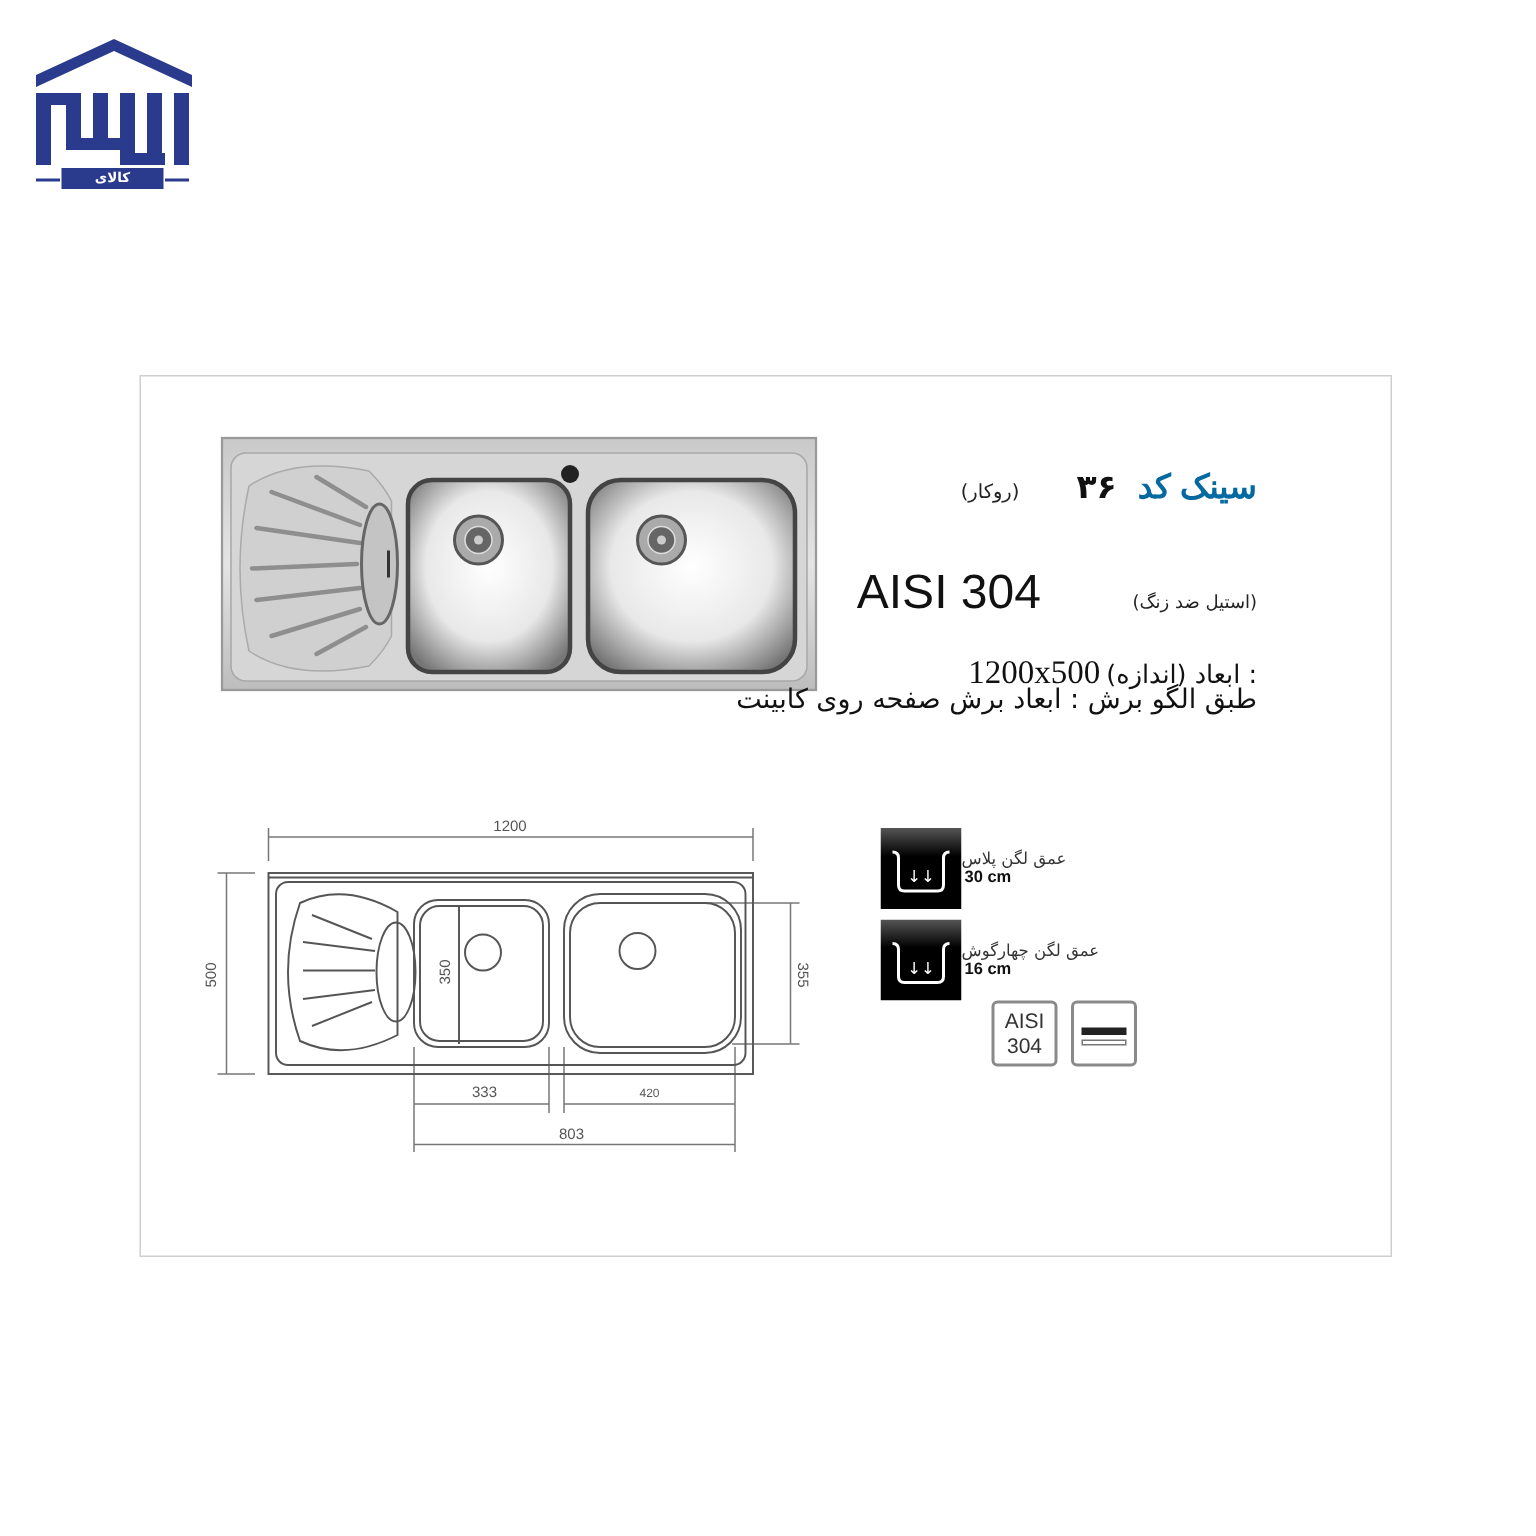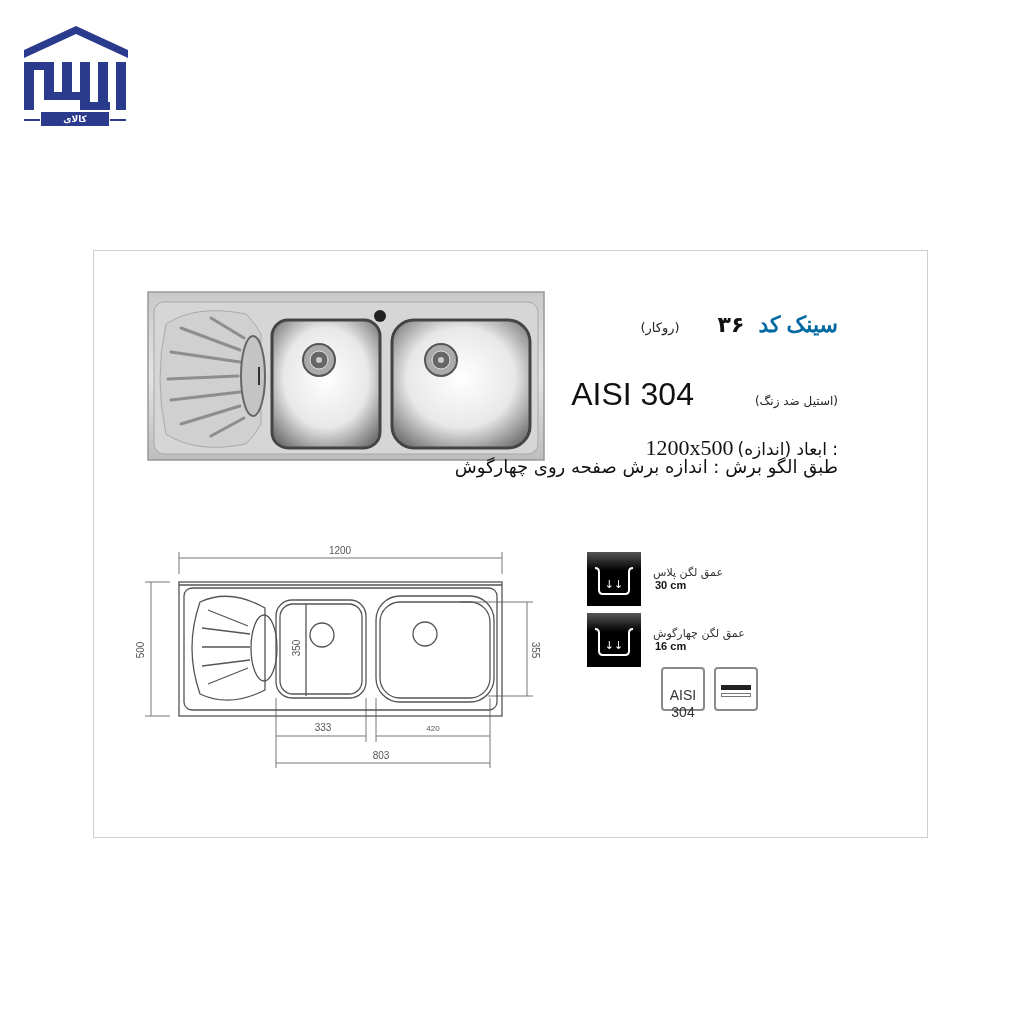"طبق الگو برش : اندازه" div.cut-note { text: اندازه برش صفحه روی چهارگوش -> ابعاد برش صفحه روی کابینت }
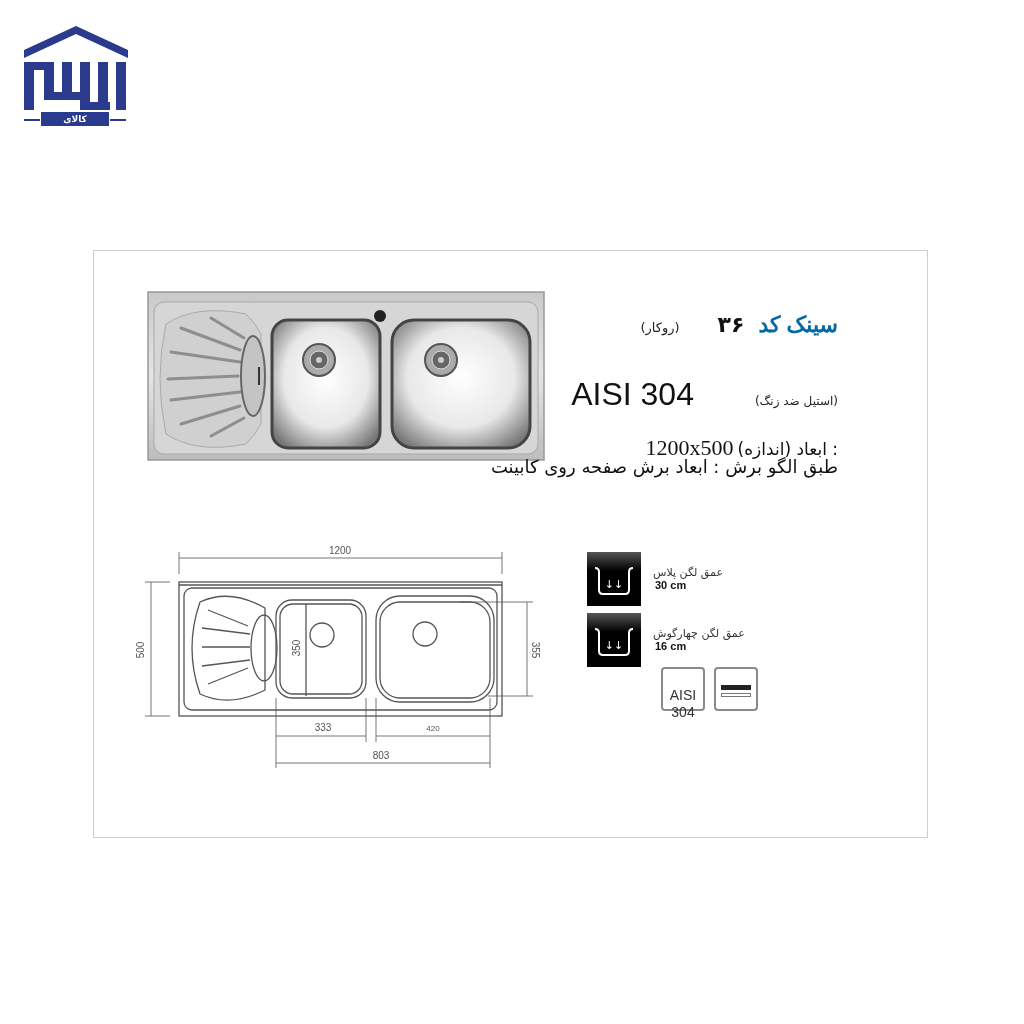"عمق لگن پلاس" .spec-text { margin-left: 12px -> 0 }
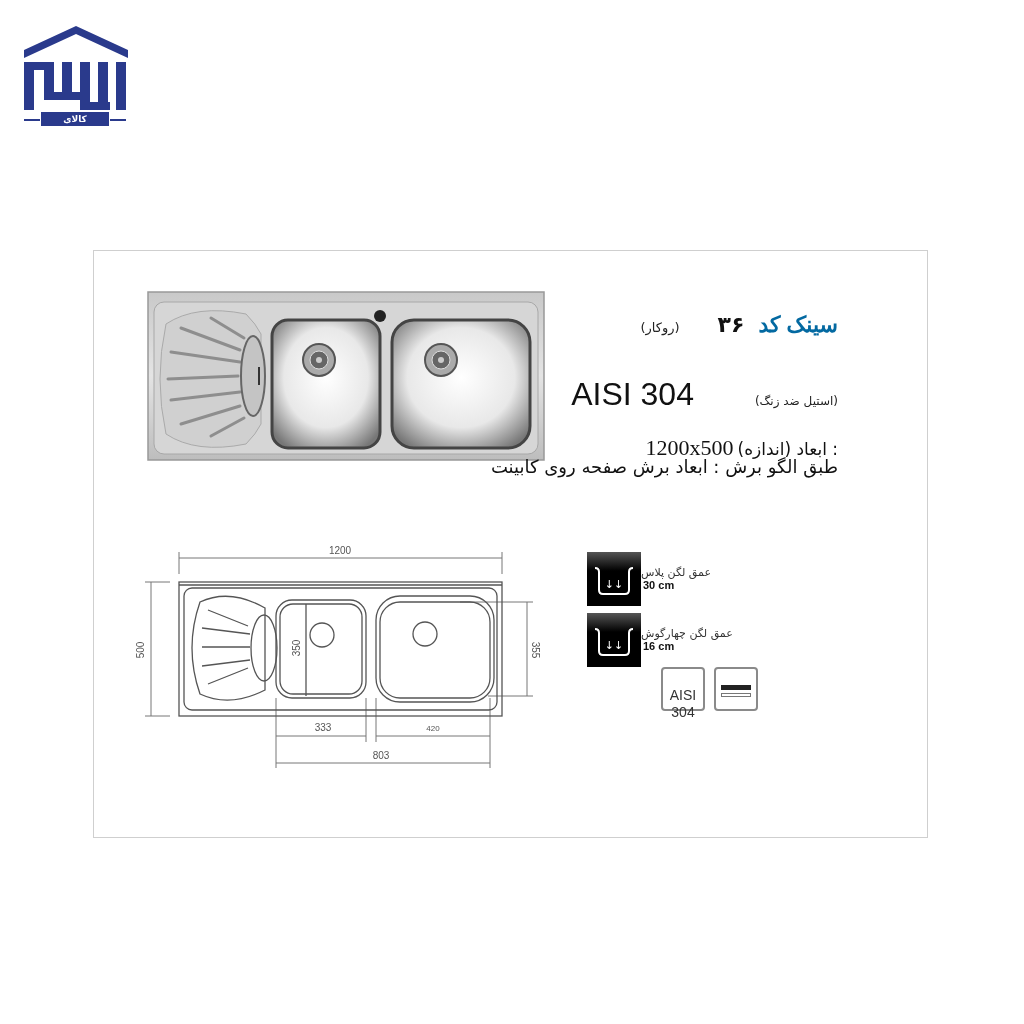"AISI" .badge-aisi { padding-top: 18px -> 3px }
